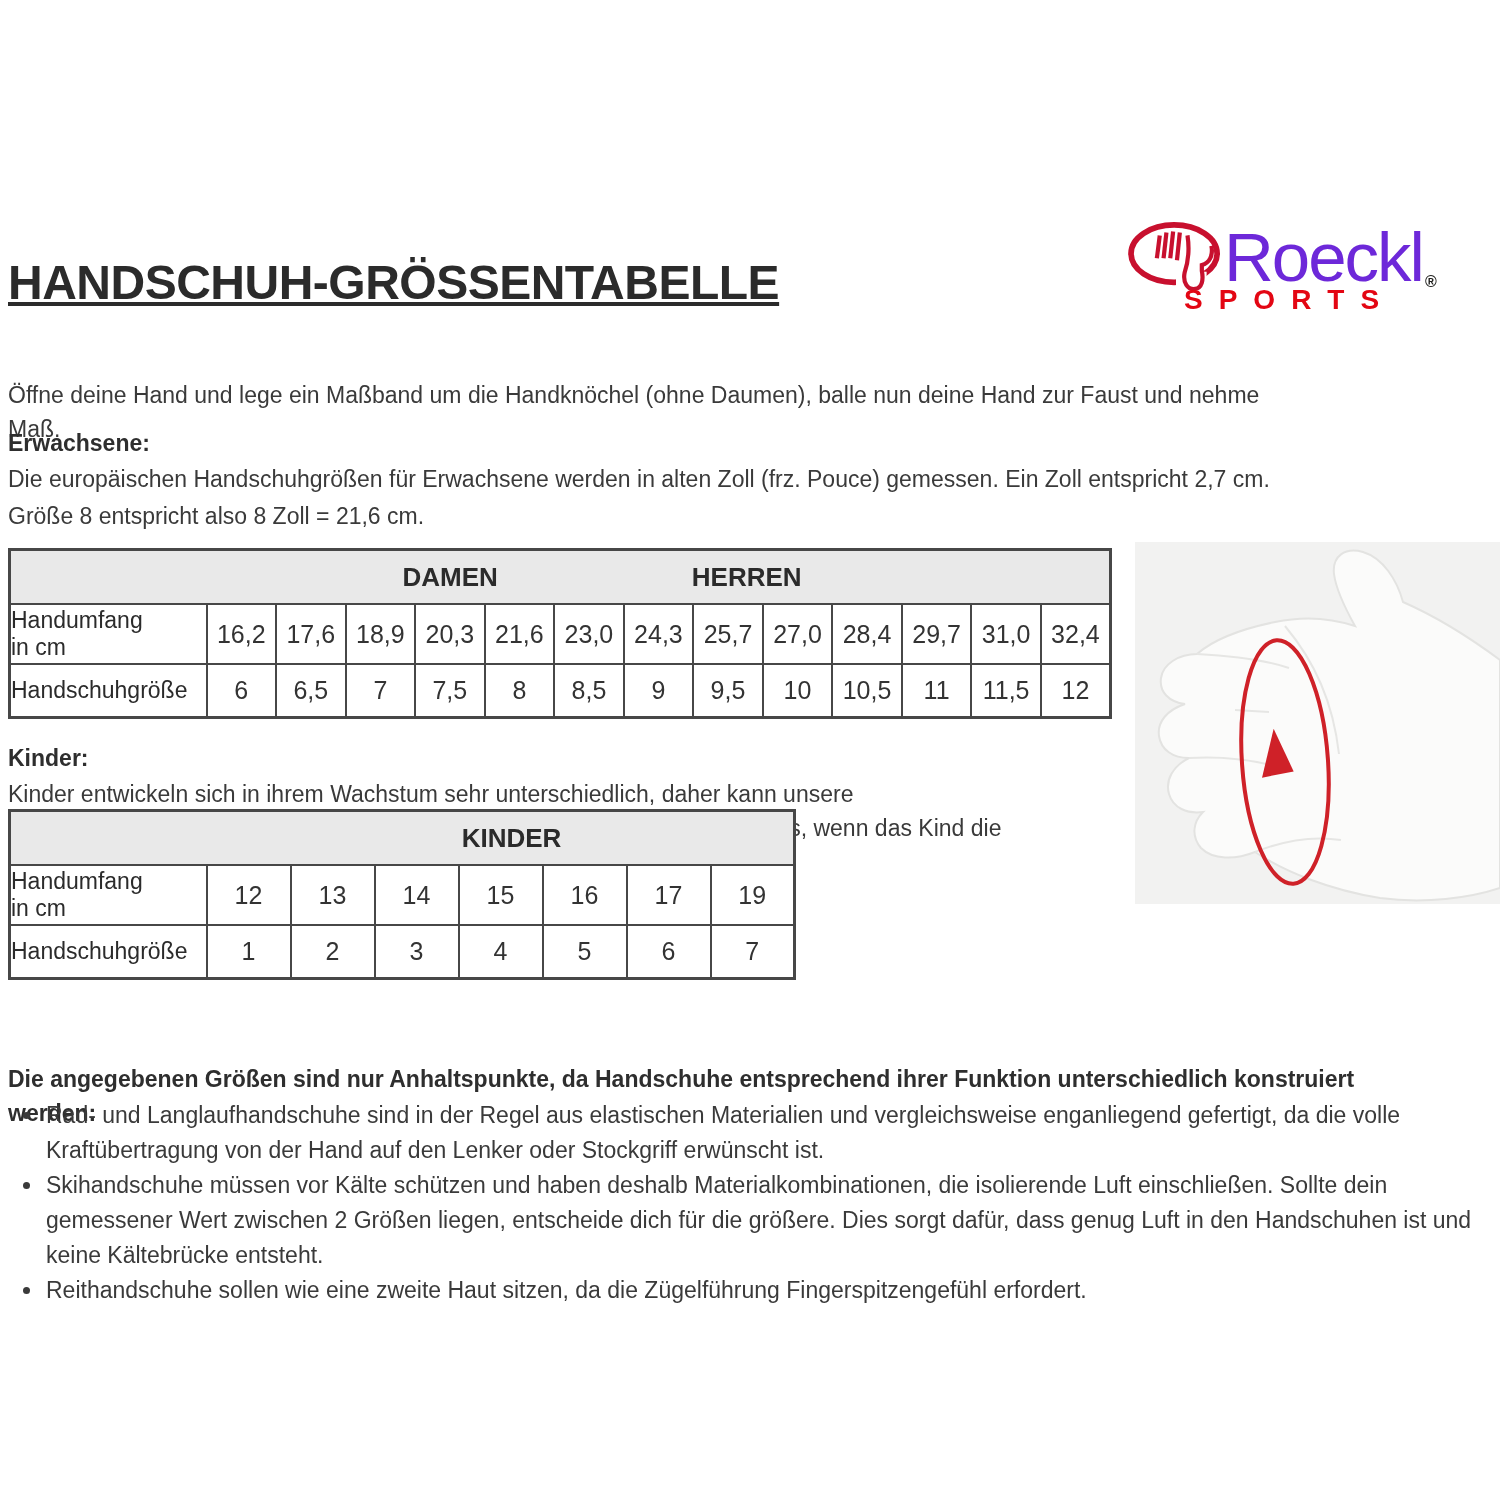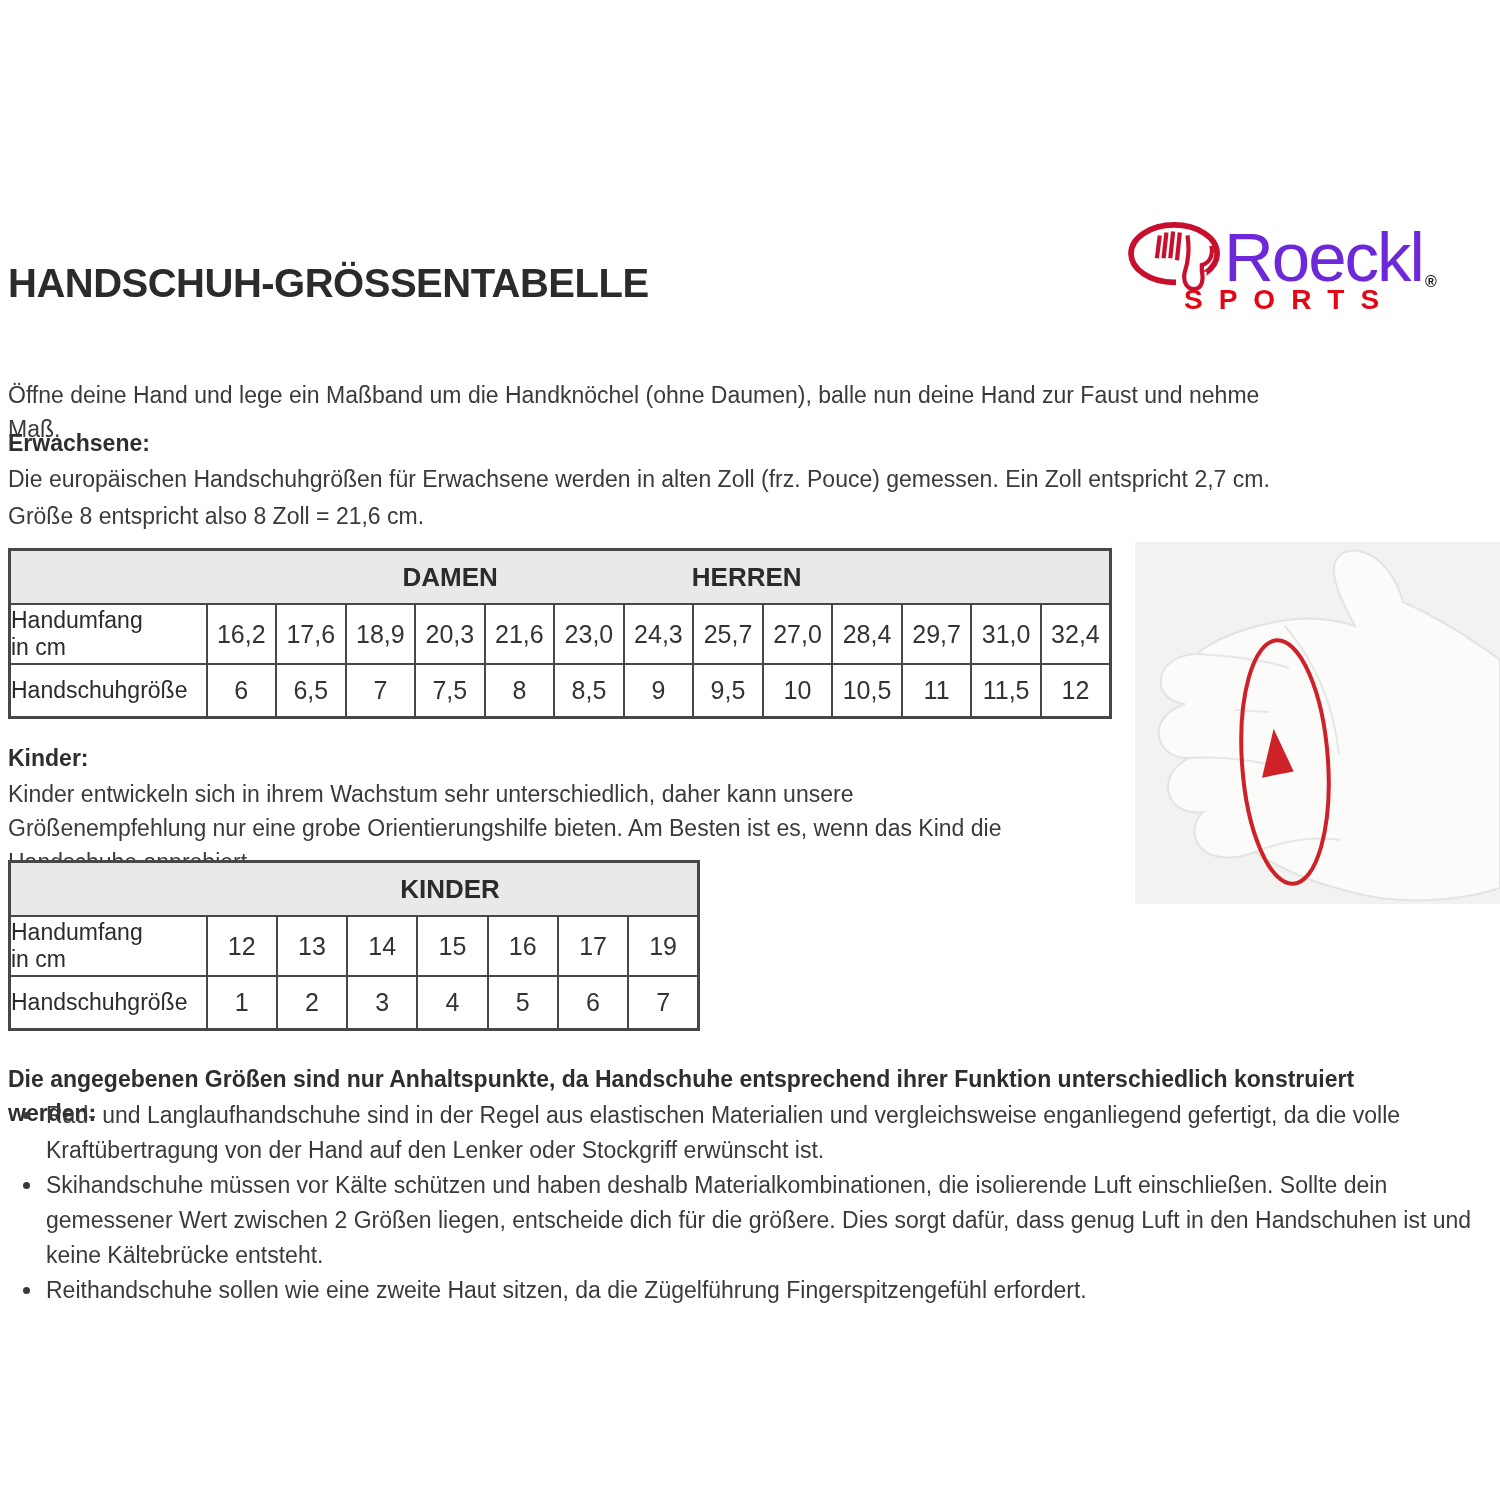"HANDSCHUH-GRÖSSENTABELLE" .page-title { font-size: 40px -> 48px; text-decoration: none -> underline }
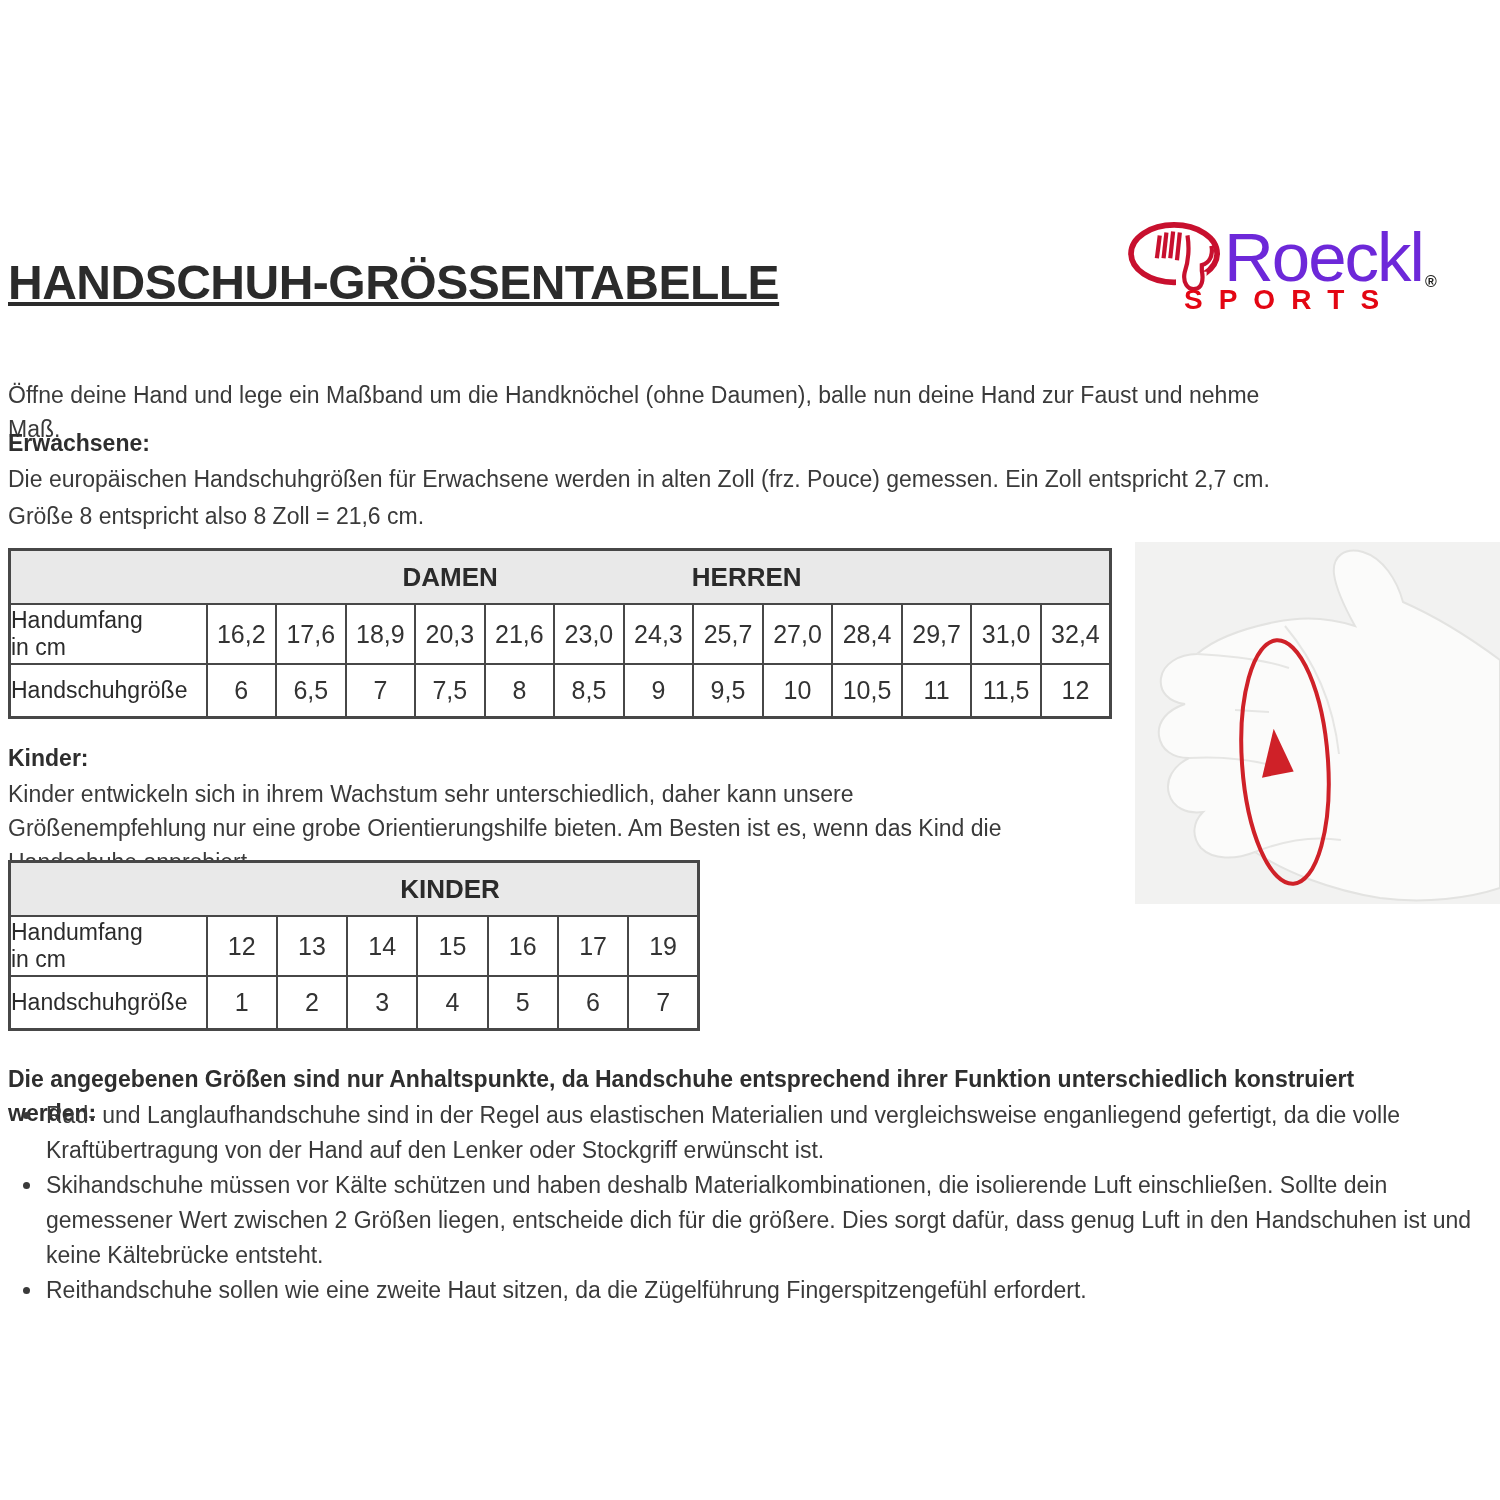"KINDER" table.kids { top: 860px -> 809px; width: 692px -> 788px }
